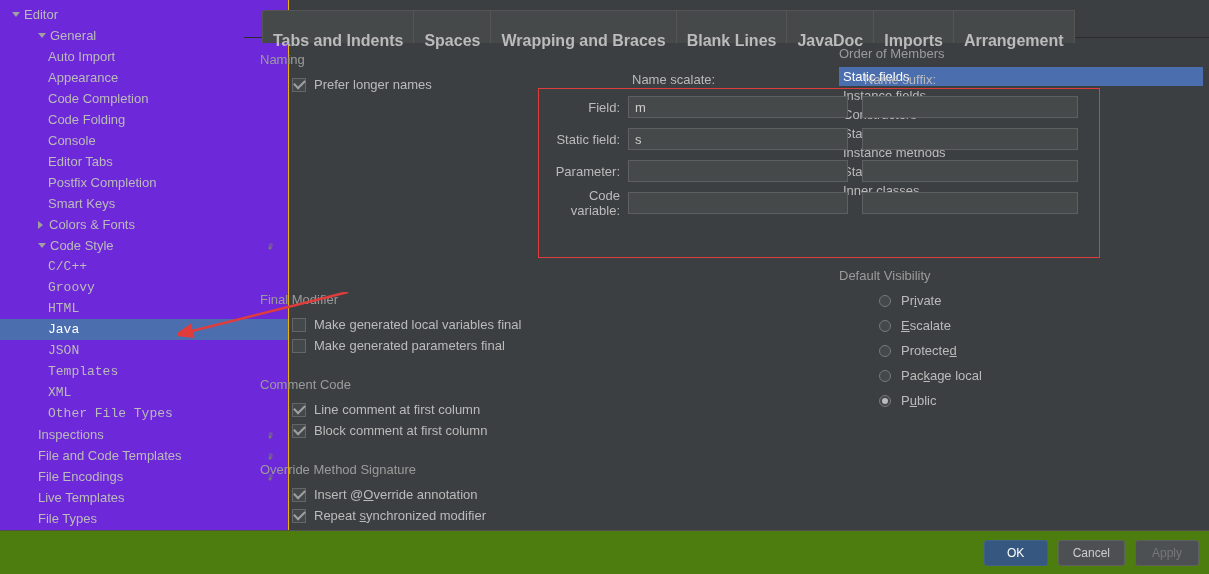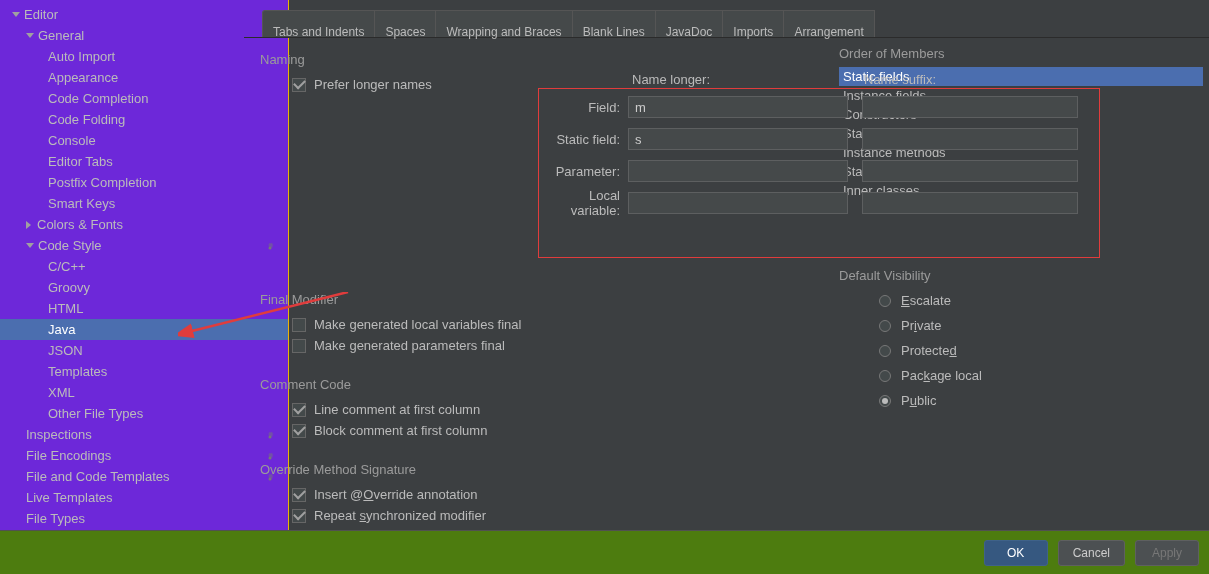"General" .pad1 { padding-left: 26px -> 38px }
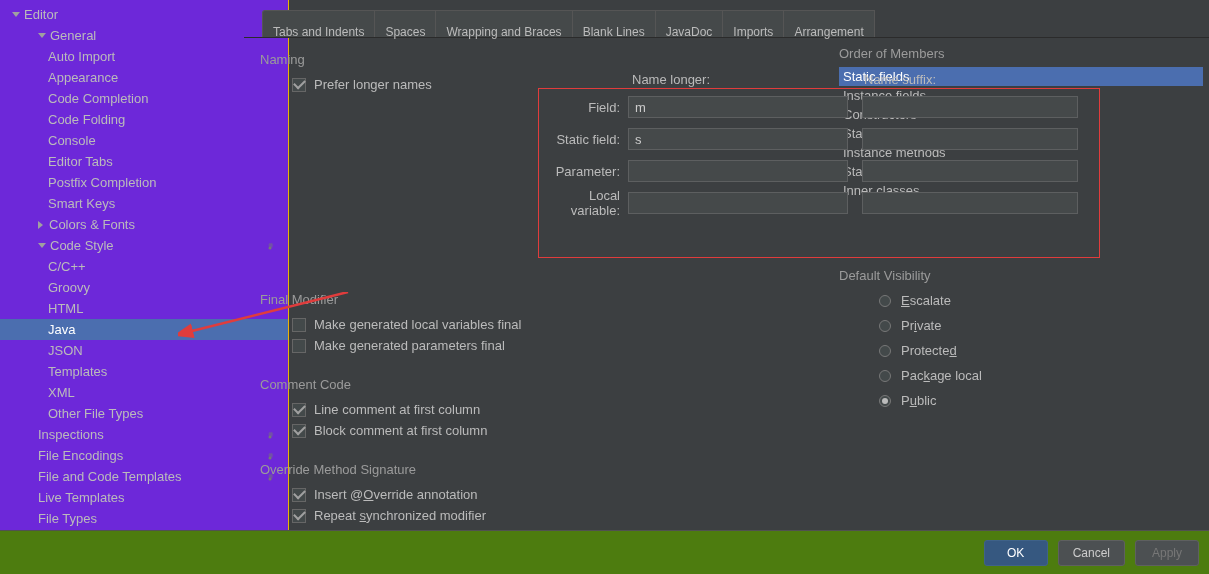"Tabs and Indents" .tab { font-size: 12px -> 16px; font-weight: none -> bold; padding: 8px 10px -> 16px 10px }
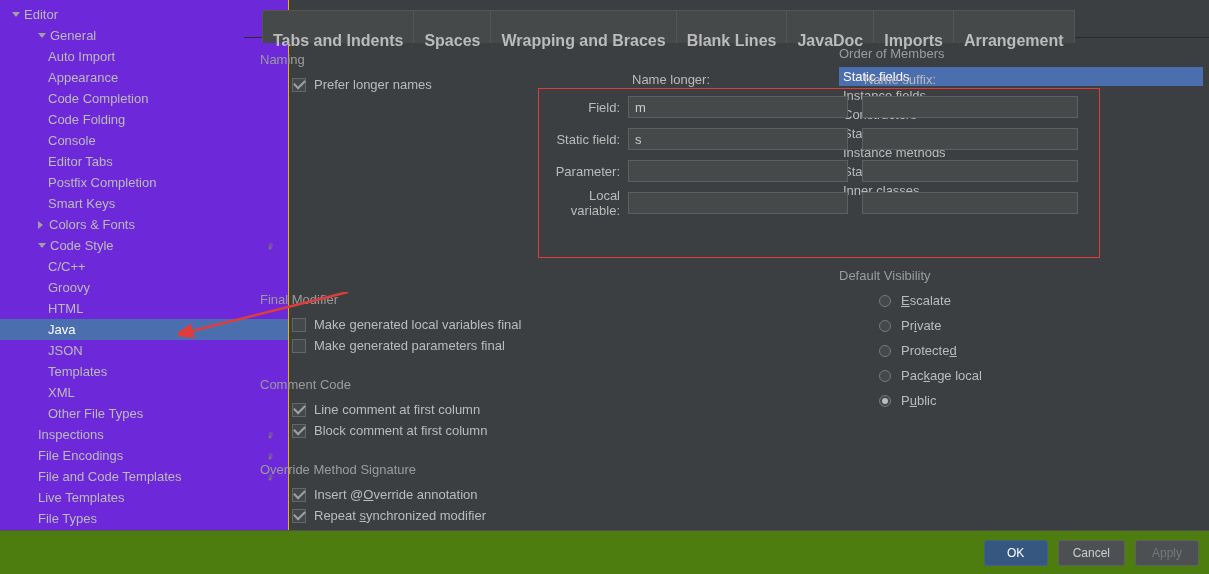"Name longer:" div.cell2 { text: longer -> scalate }
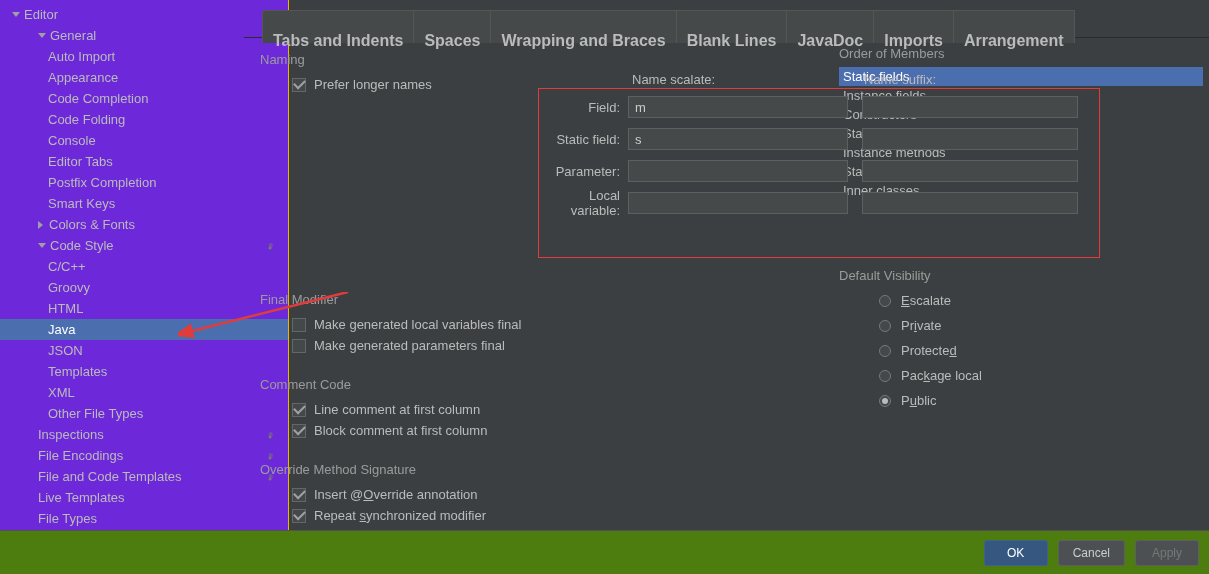"Local variable:" div.lab { text: Local -> Code }
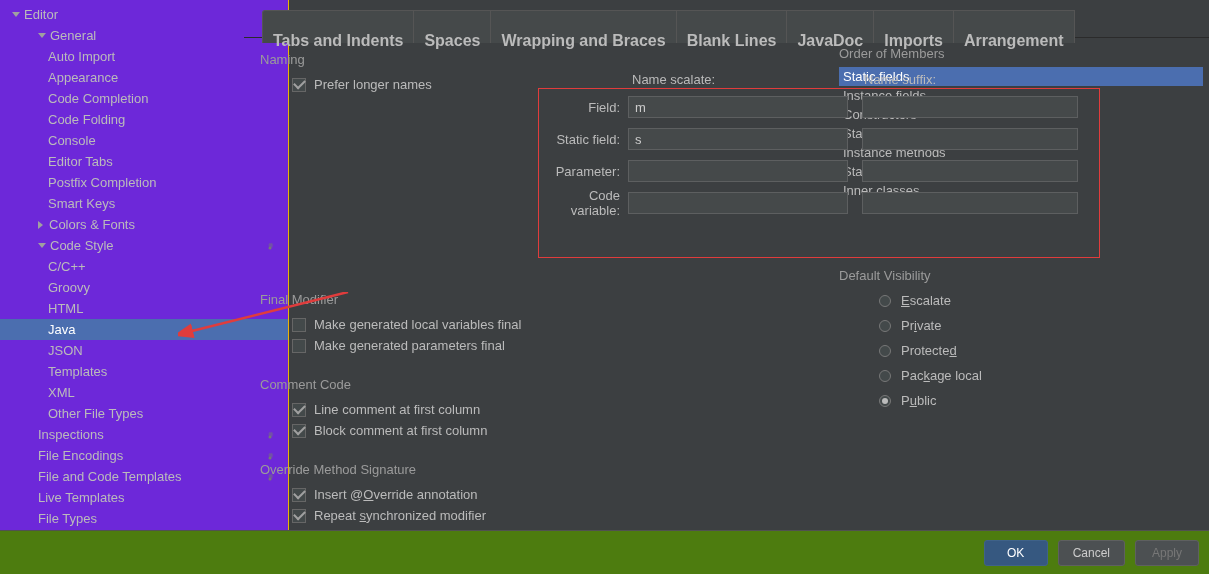"C/C++" .pad3 { font-family: none -> Liberation Mono, monospace }
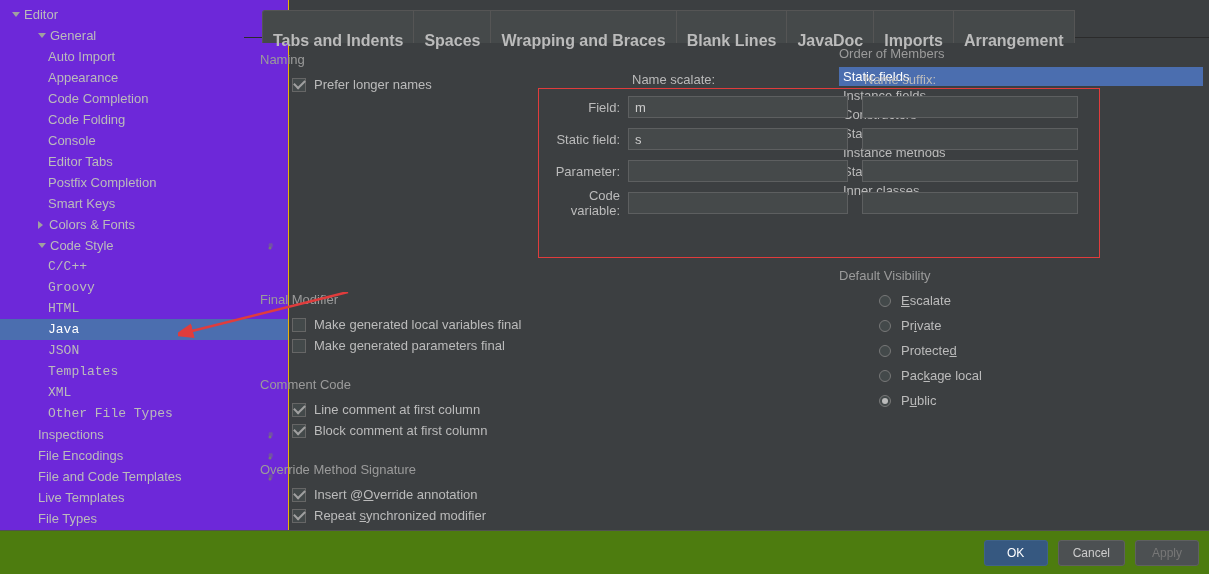"Escalate" div.radio { order: before "Private" -> after "Private" }
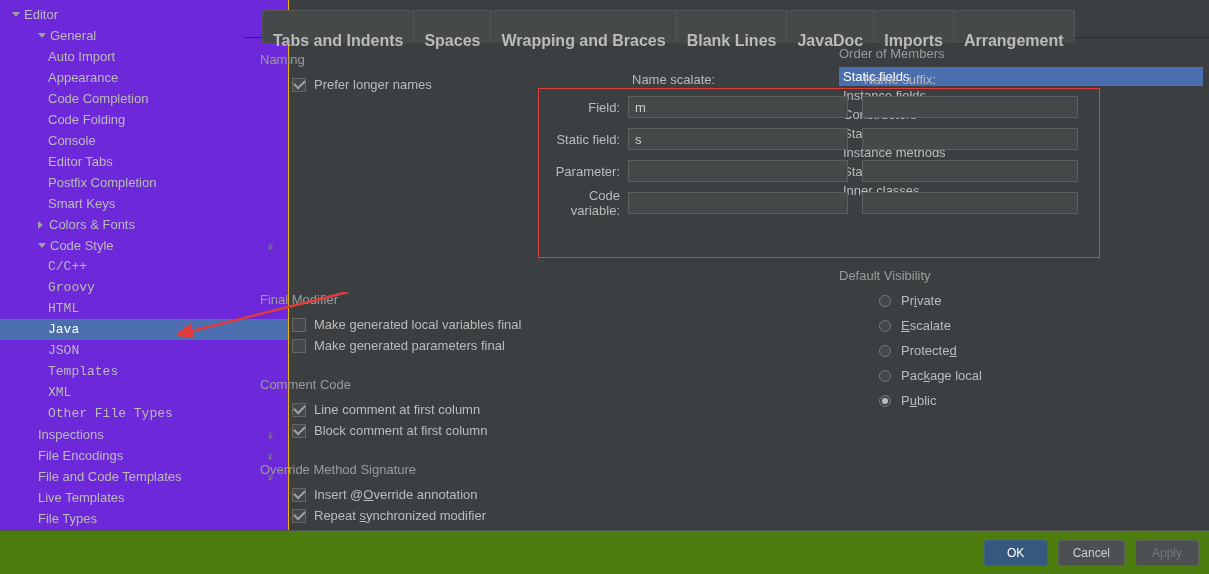"File Encodings" div.tree-item { order: before "File and Code Templates" -> after "File and Code Templates" }
